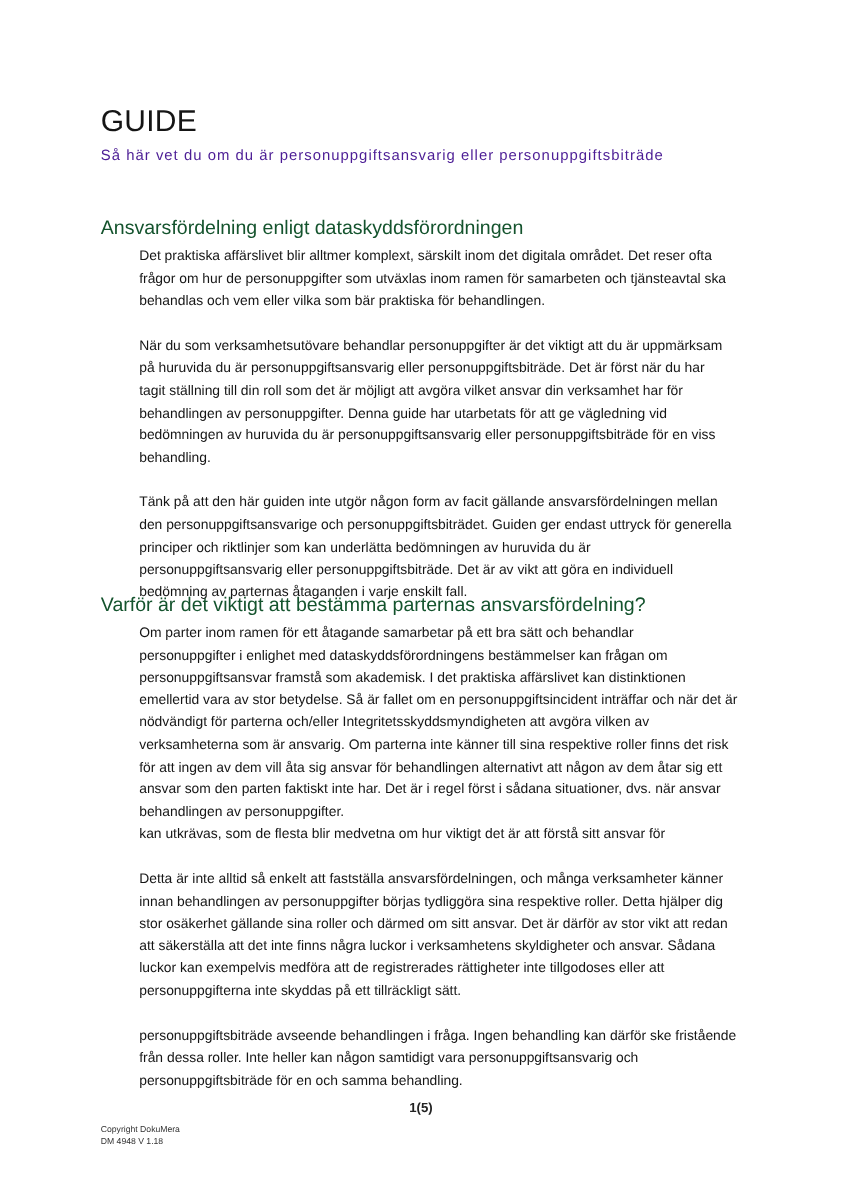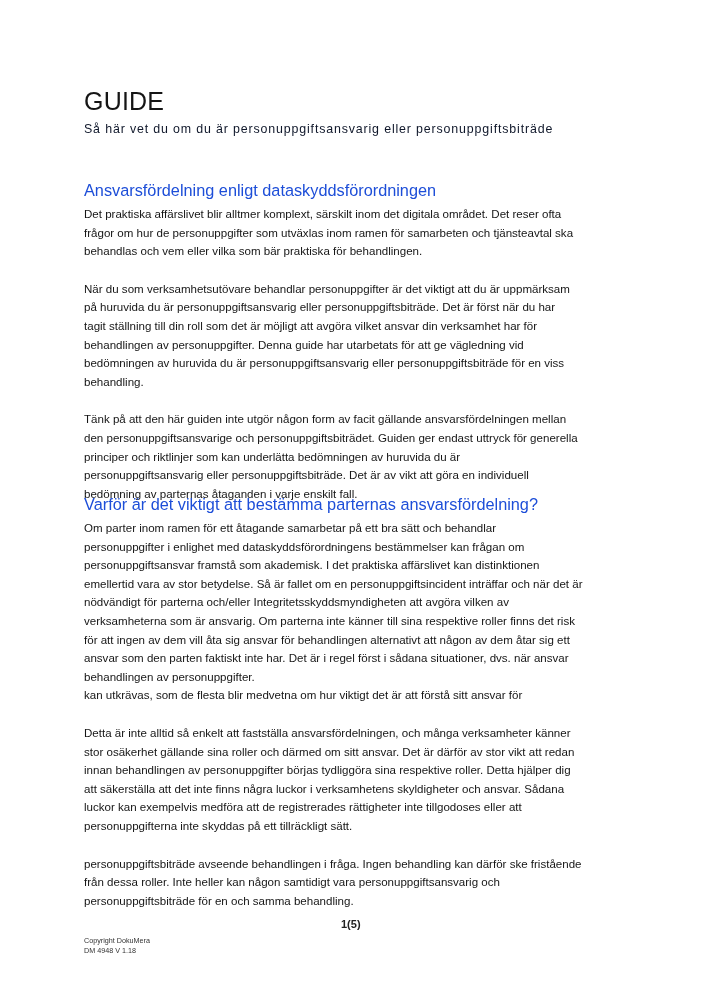"Så här vet du om" .doc-subtitle { color: #0f172a -> #4c1d95 }
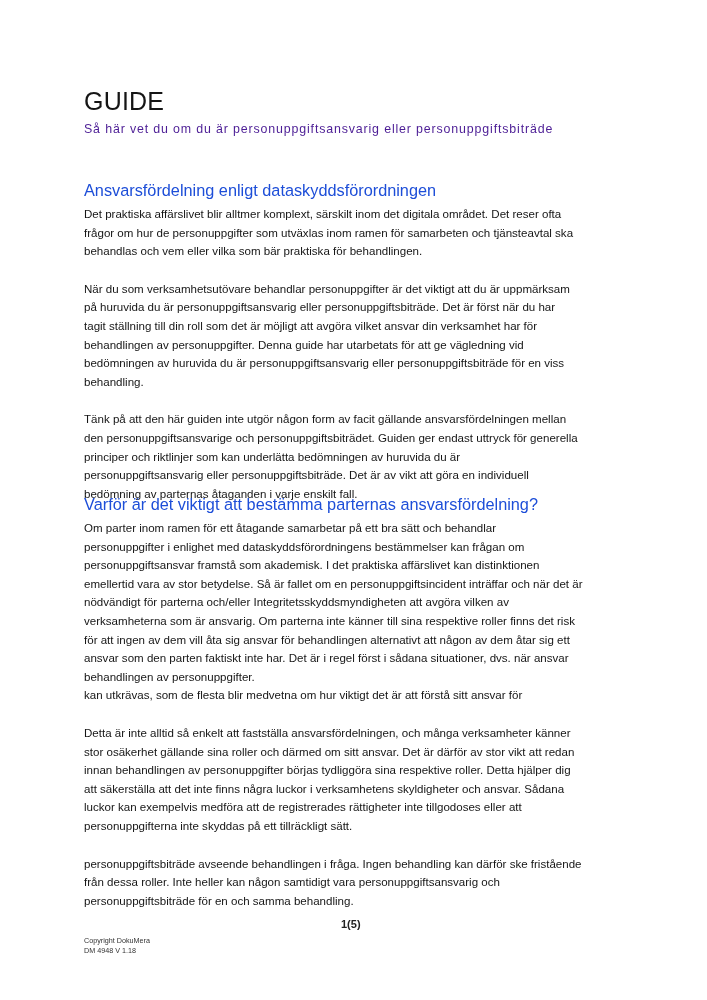"Ansvarsfördelning enligt" .section h2 { color: #1d4ed8 -> #14532d }
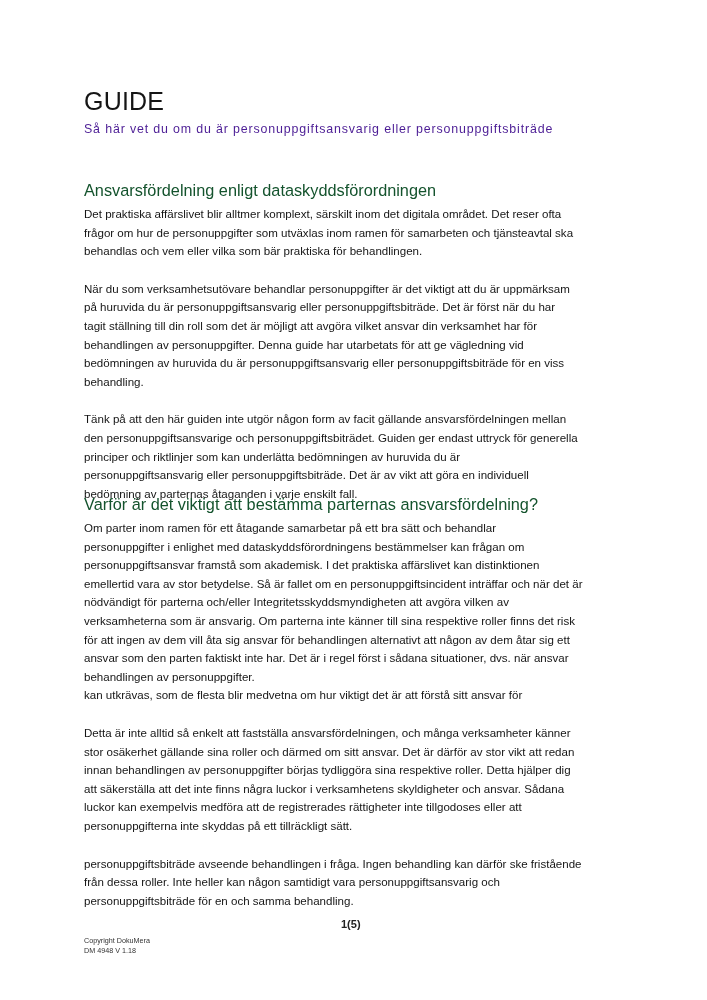"Det praktiska affärslivet blir alltmer" .section p .ln { margin-left: none -> 32px }
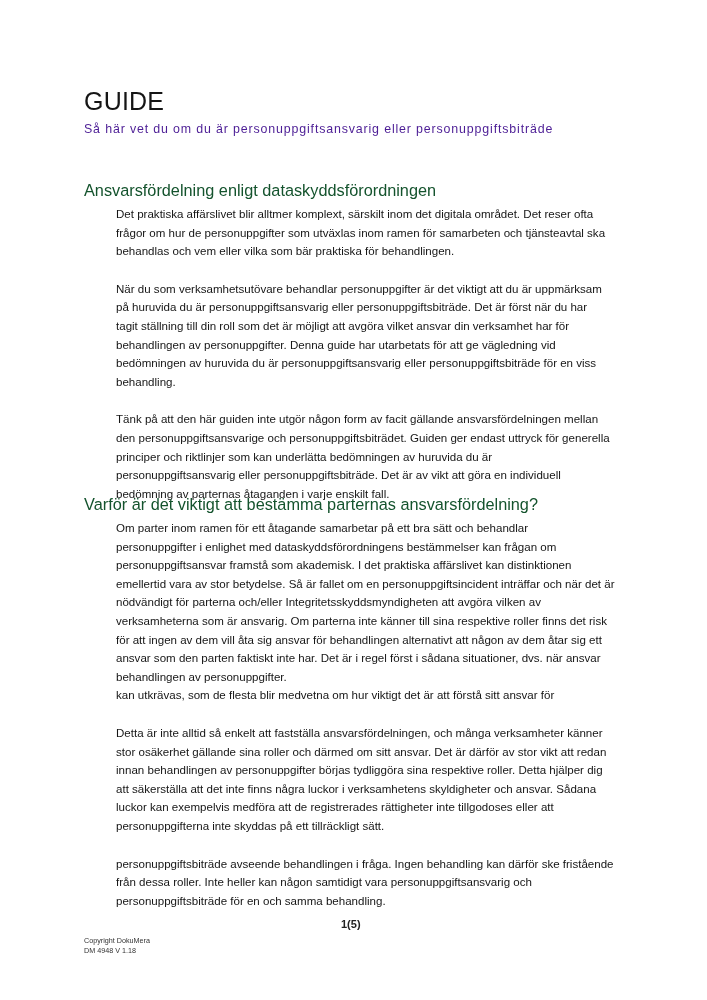"stor osäkerhet gällande sina roller" span.ln { order: before "innan behandlingen av personuppgifter" -> after "innan behandlingen av personuppgifter" }
